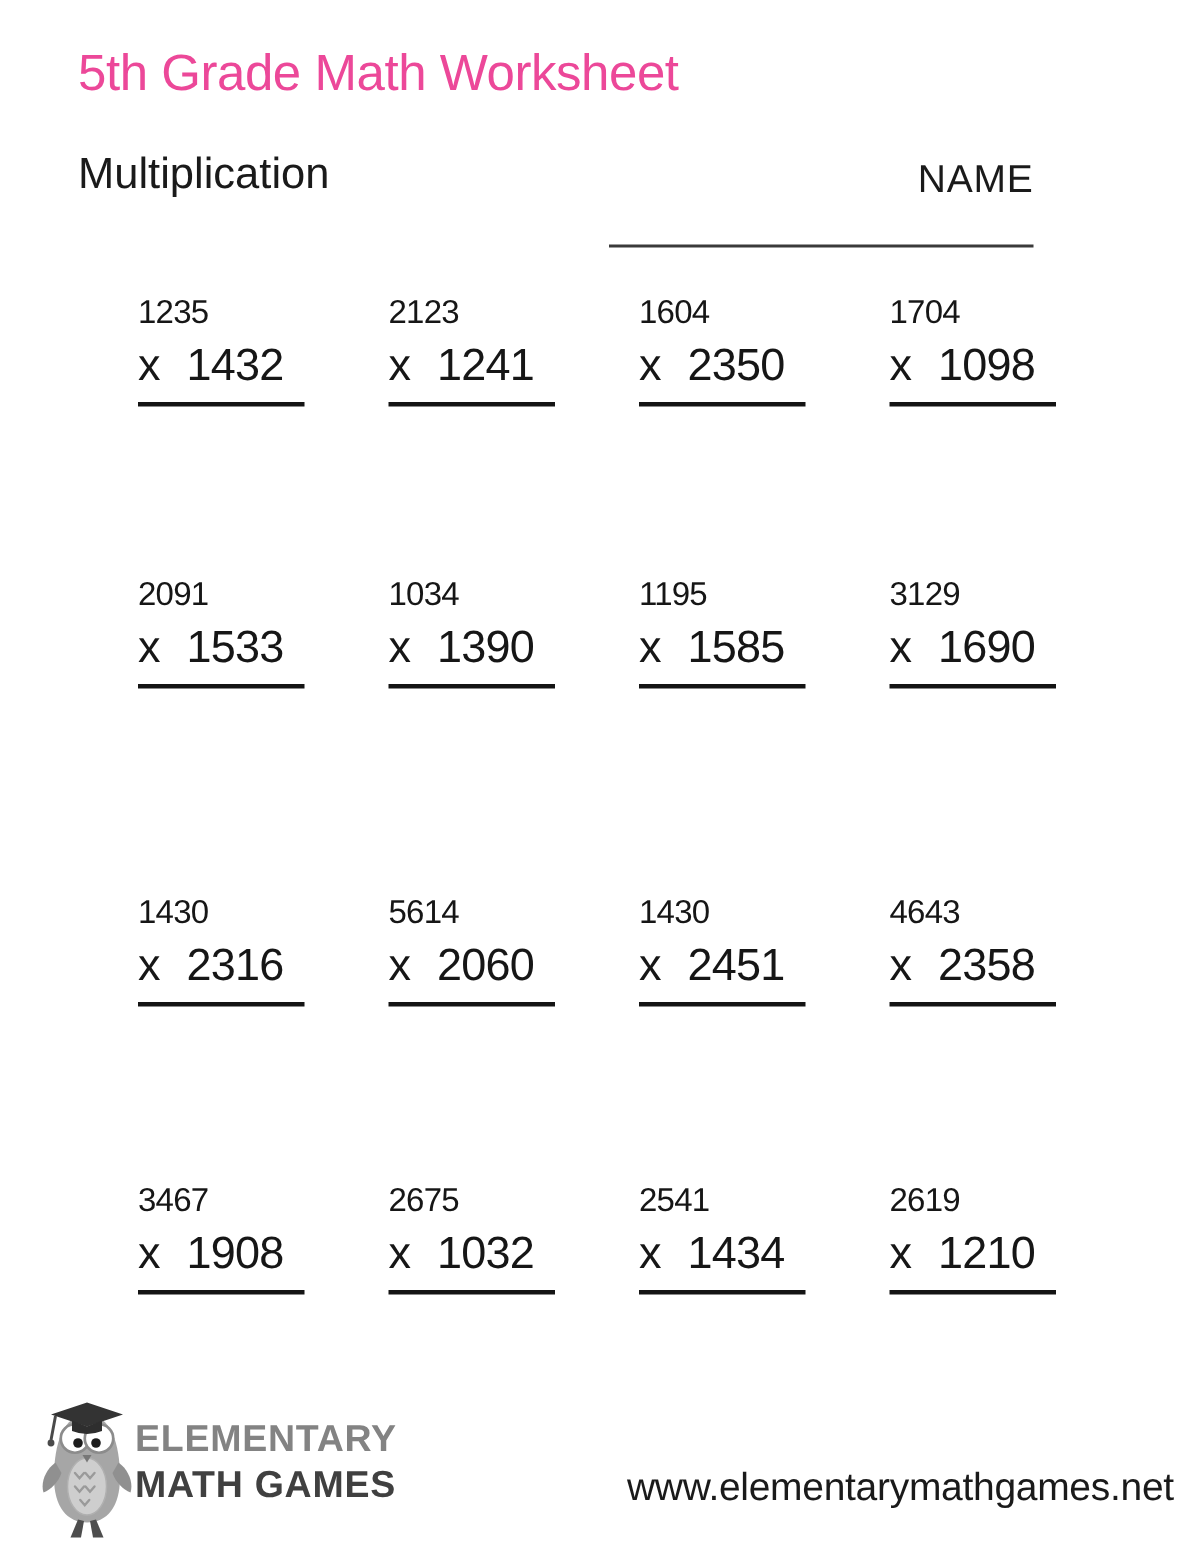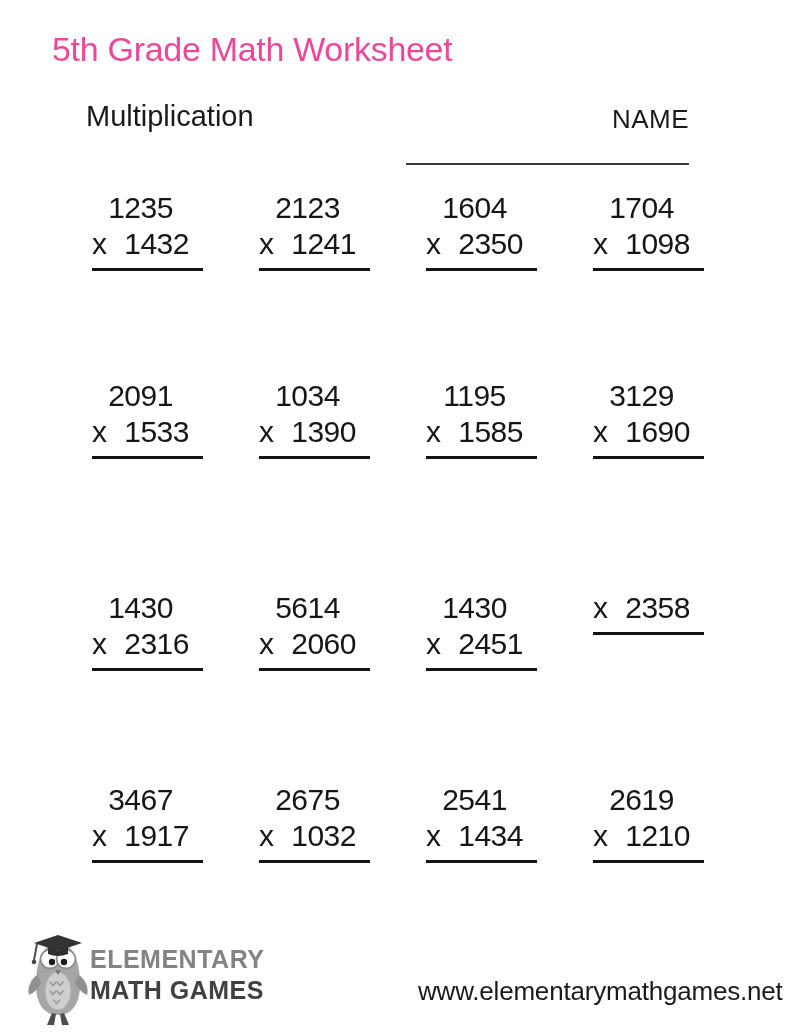"Multiplication" .topic { margin-left: 34px -> none }
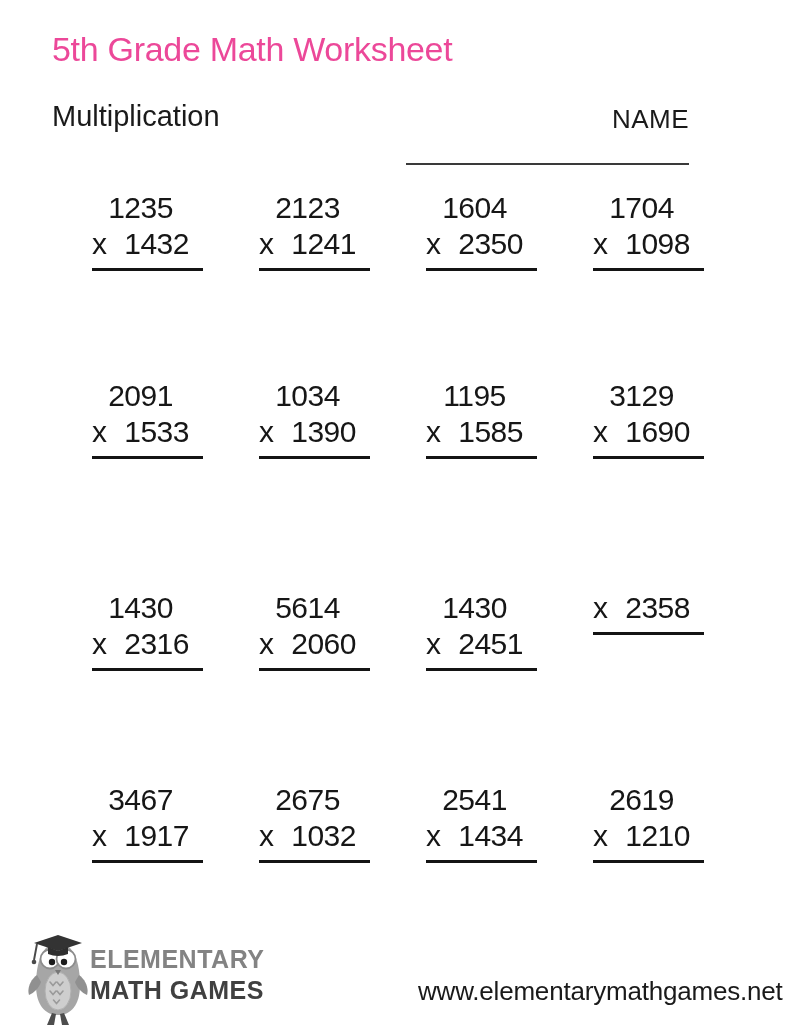"1235" .problem .top { font-size: 30px -> 22px; text-align: center -> left }
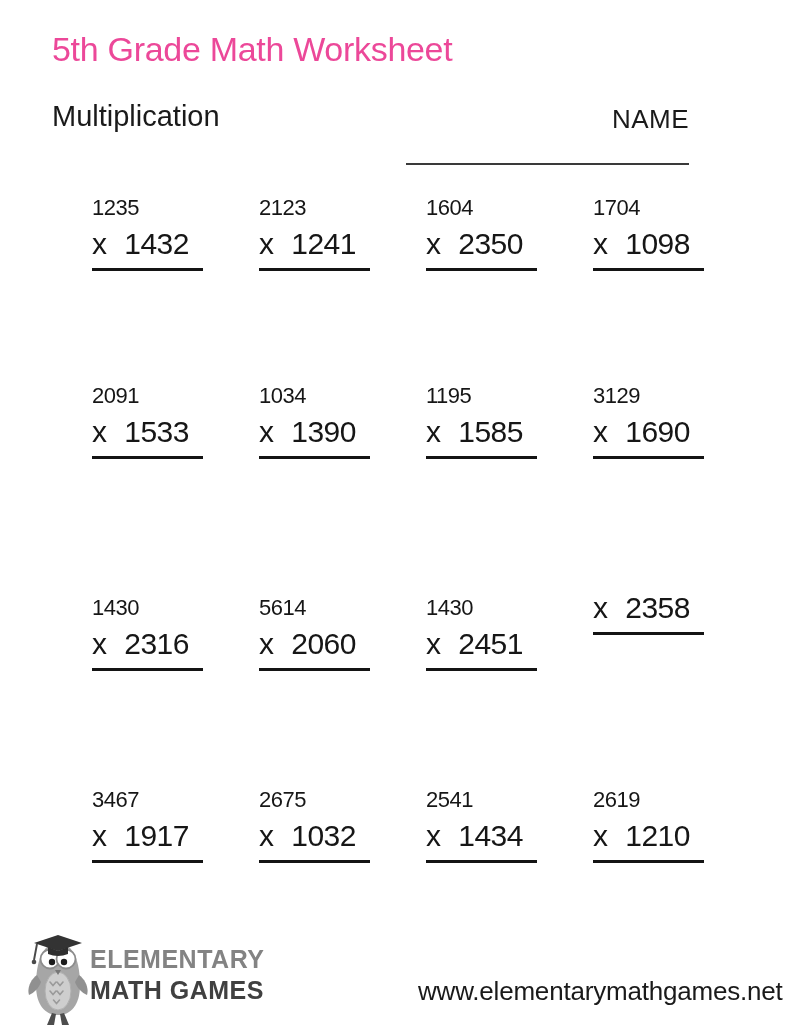"4643" div.top { html: none -> <div>4643</div> }
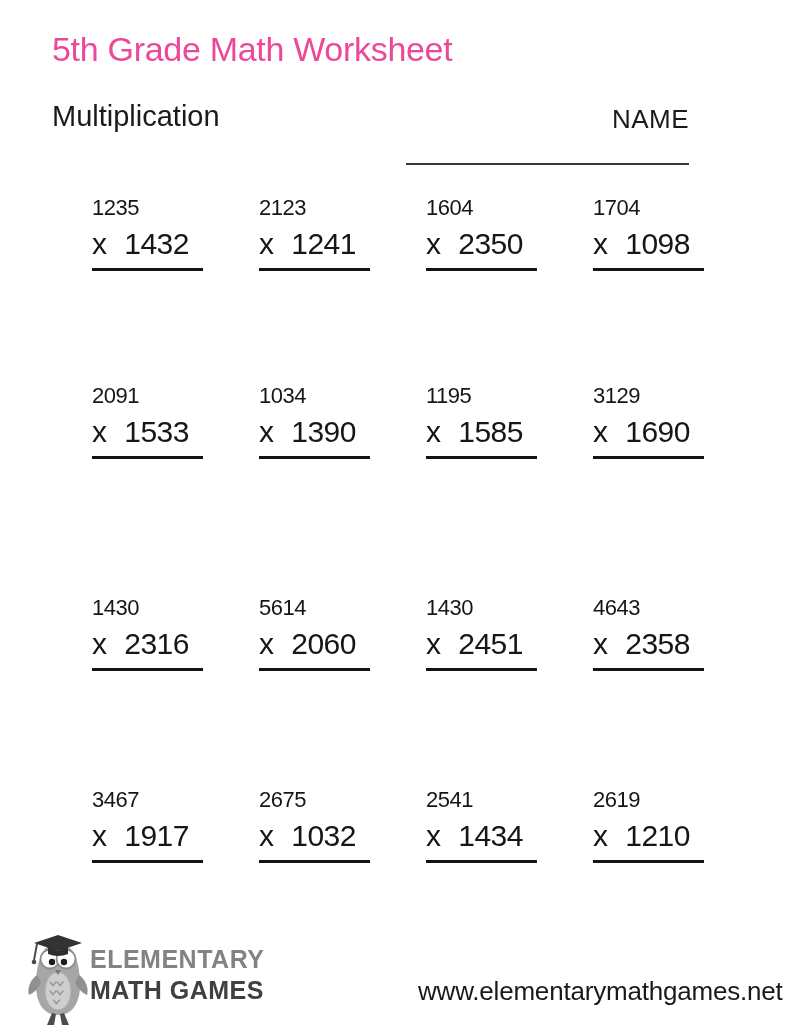"1917" span { text: 1917 -> 1908 }
